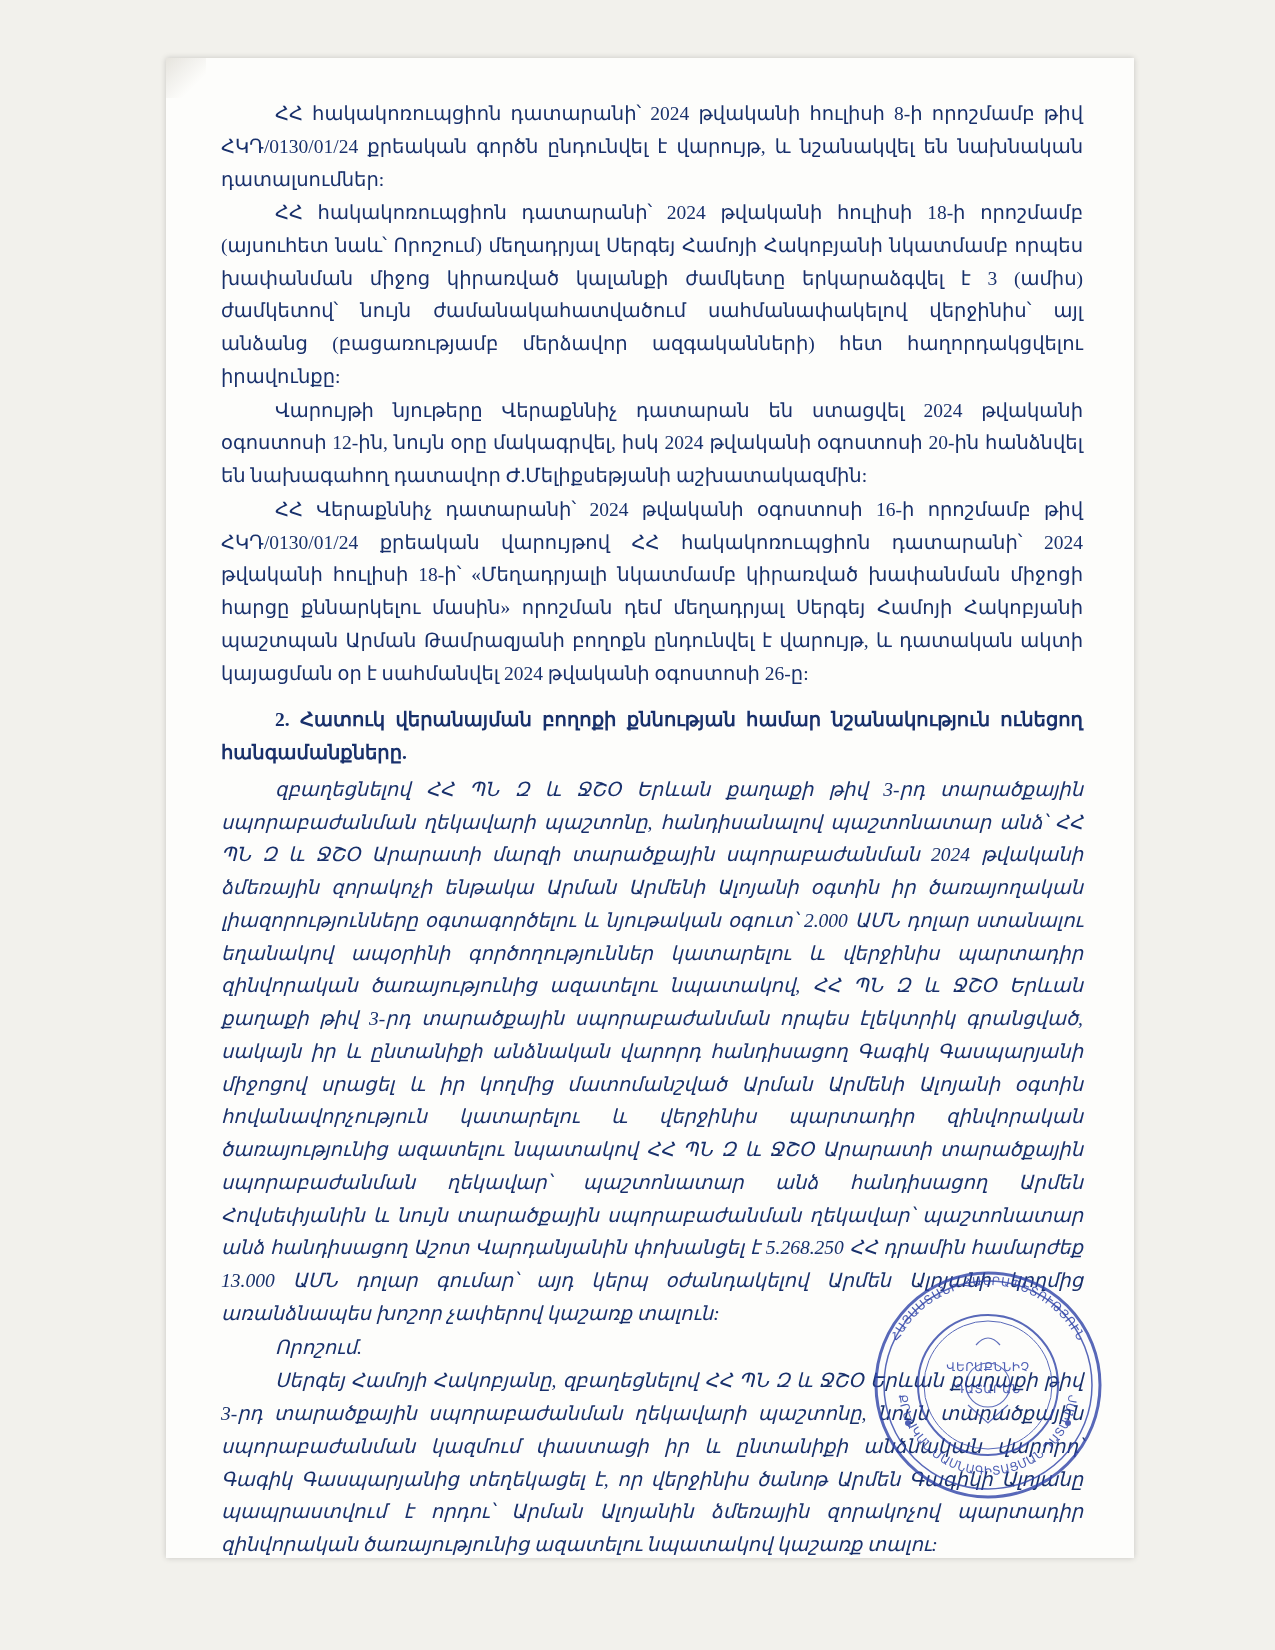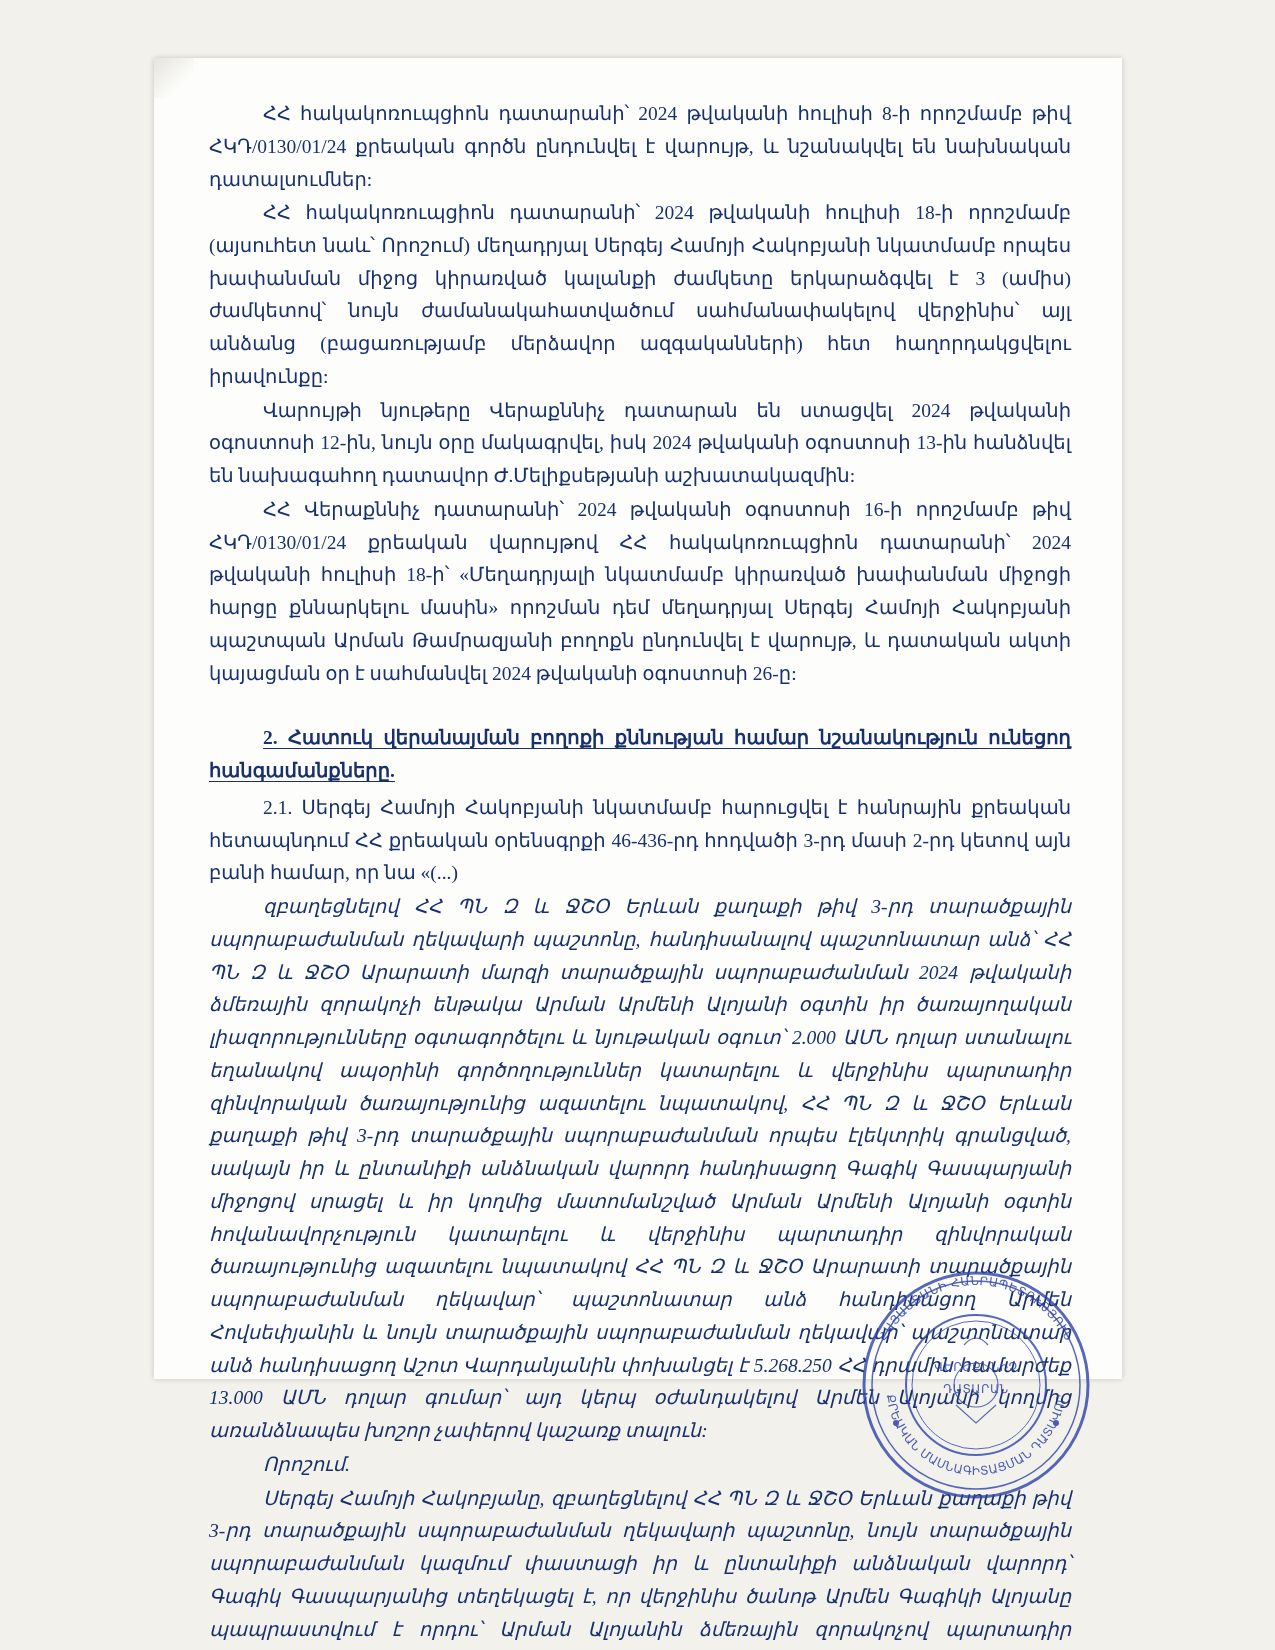"ՀՀ հակակոռուպցիոն դատարանի՝ 2024 թվականի" .sheet { height: 1321px -> 1500px; left: 154px -> 166px }
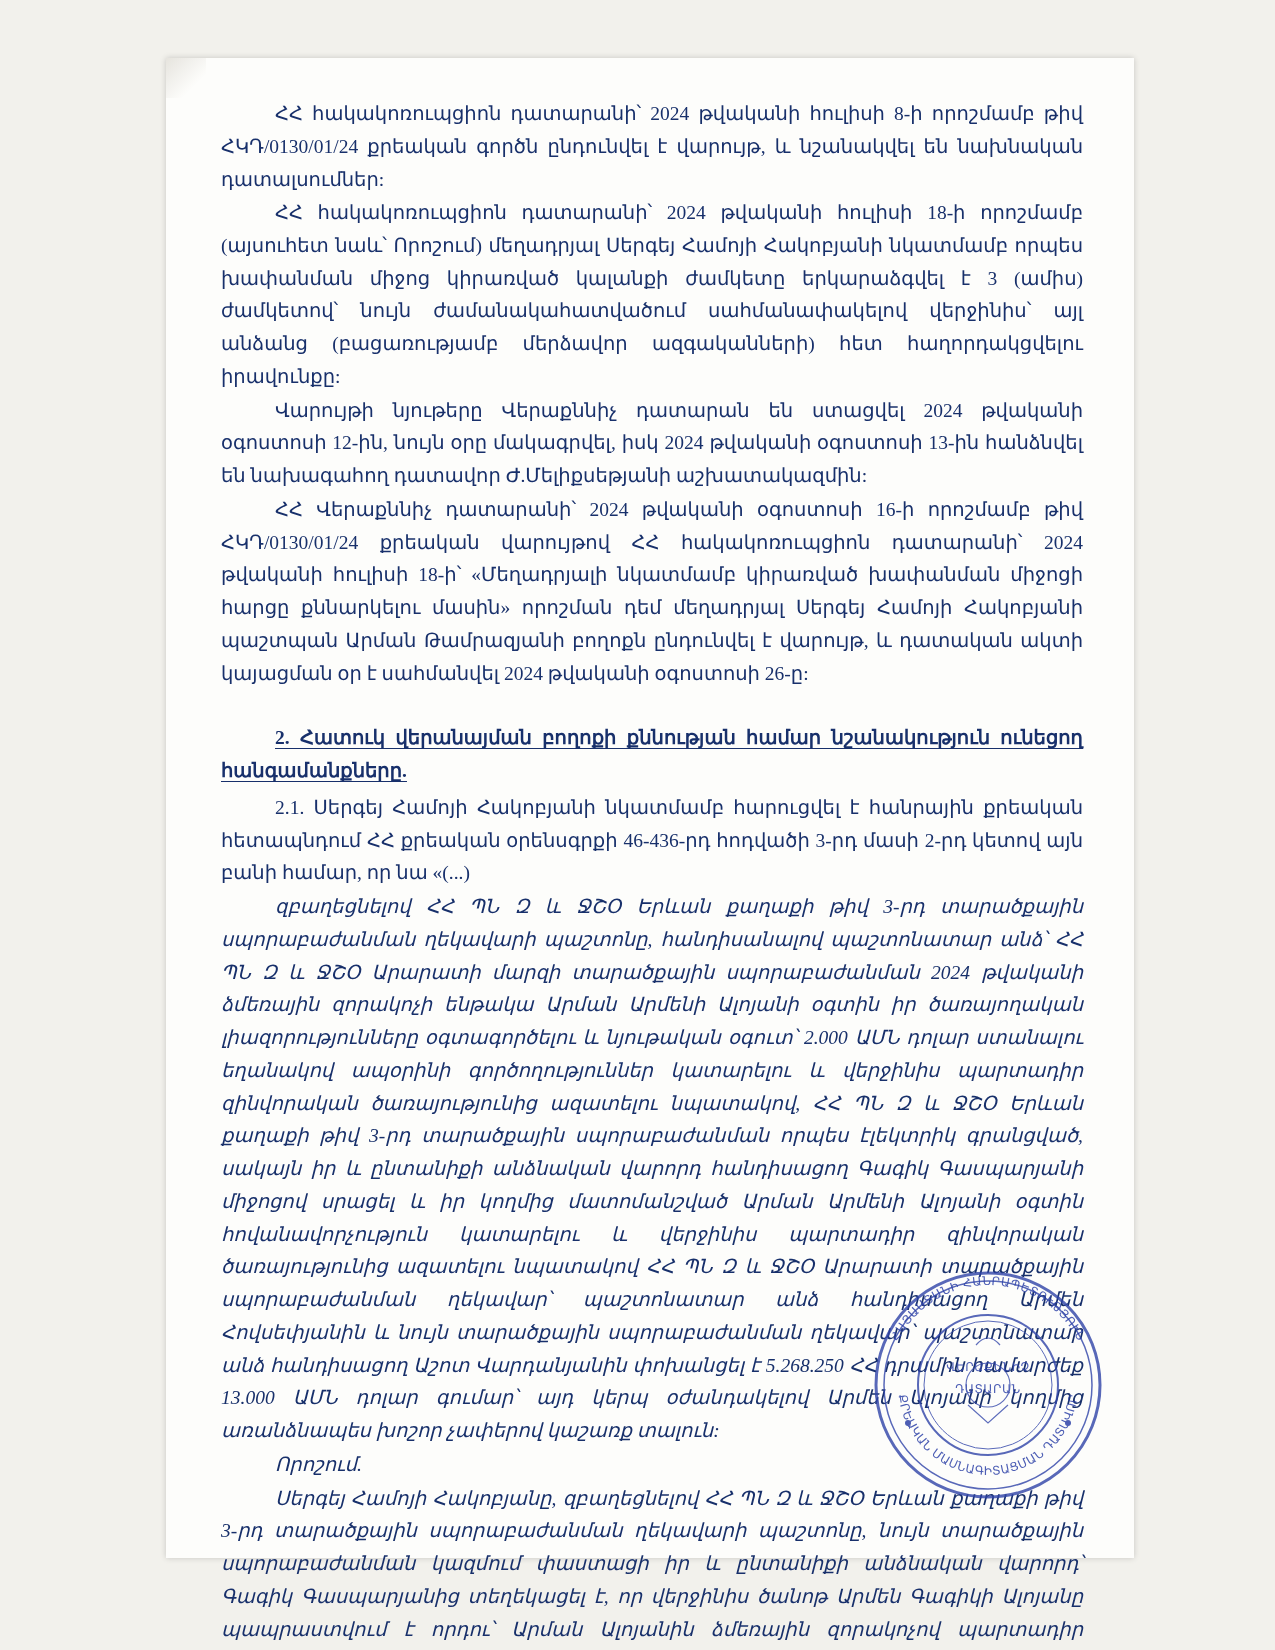"Վարույթի նյութերը Վերաքննիչ դատարան են" p { text: 13-ին -> 20-ին }
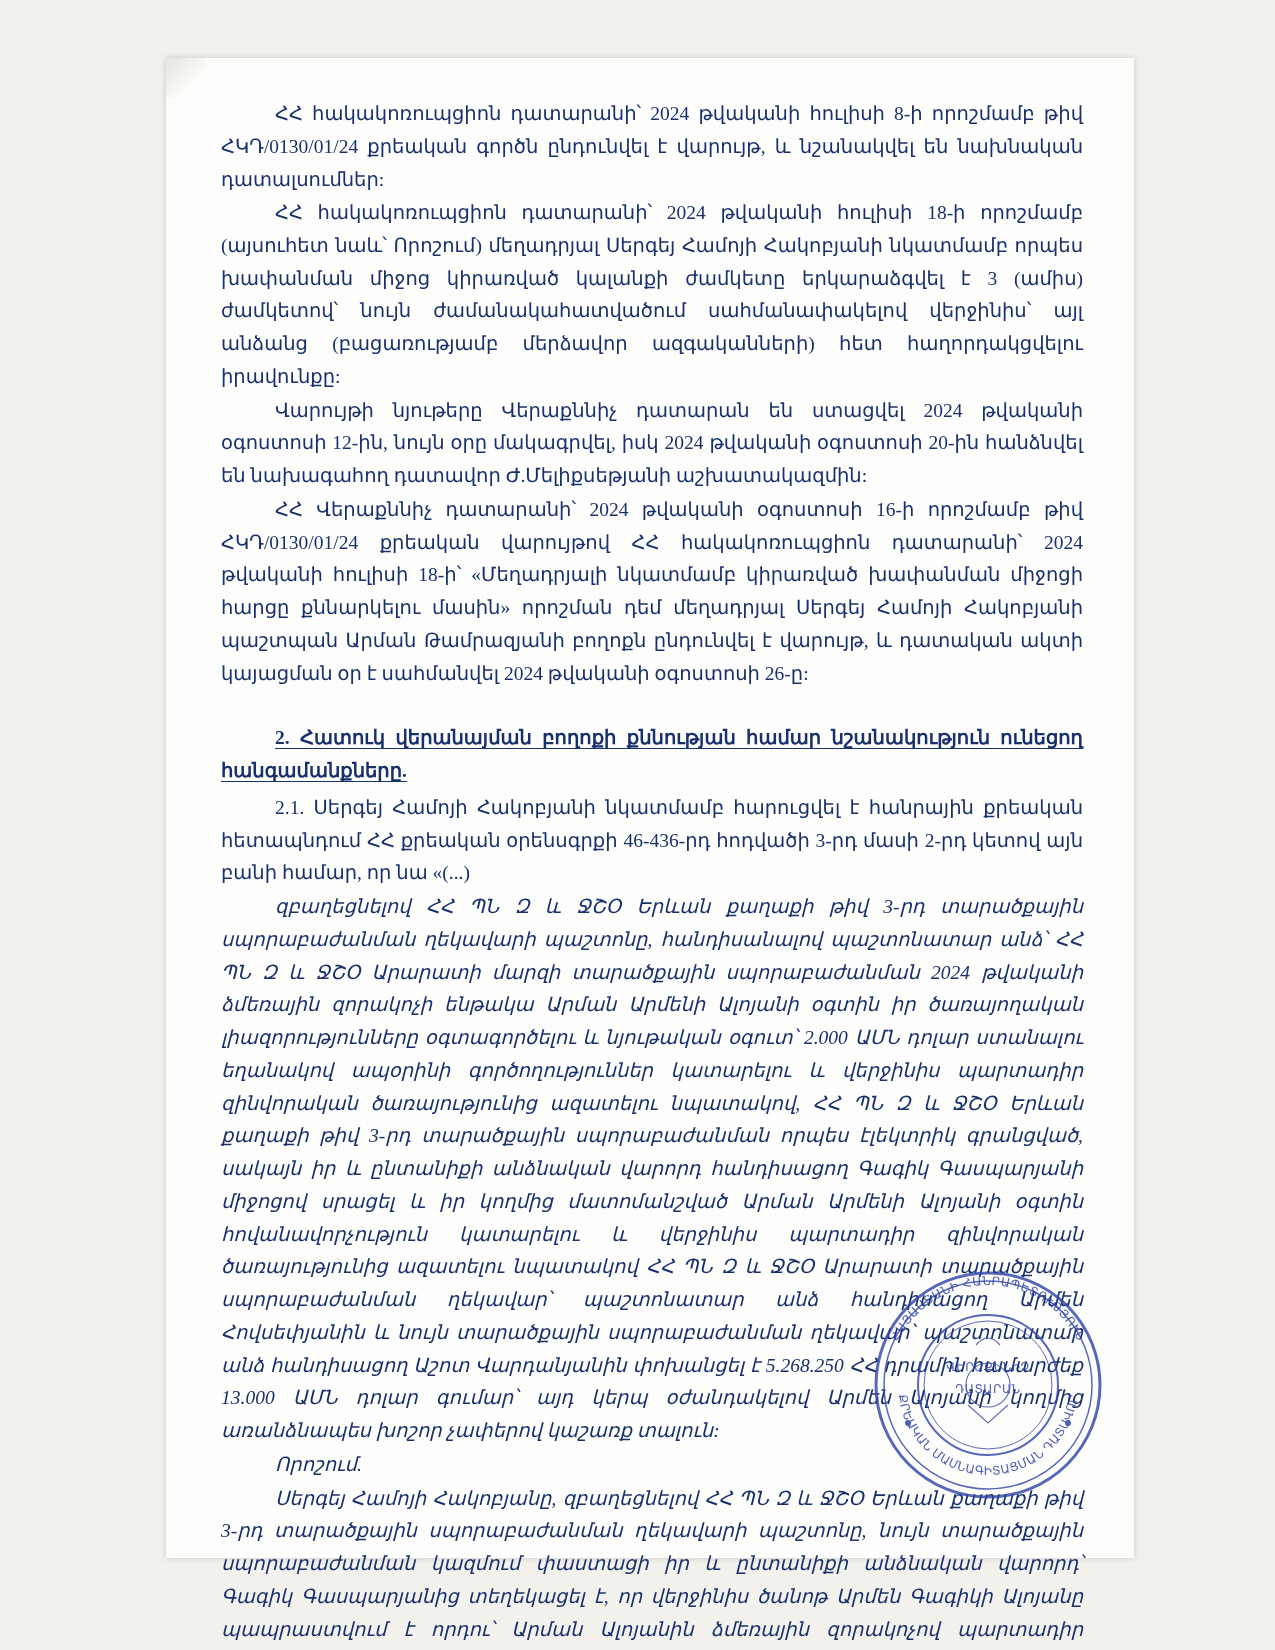"2. Հատուկ վերանայման բողոքի քննության" .heading { margin-top: 32px -> 14px; text-decoration: underline -> none }
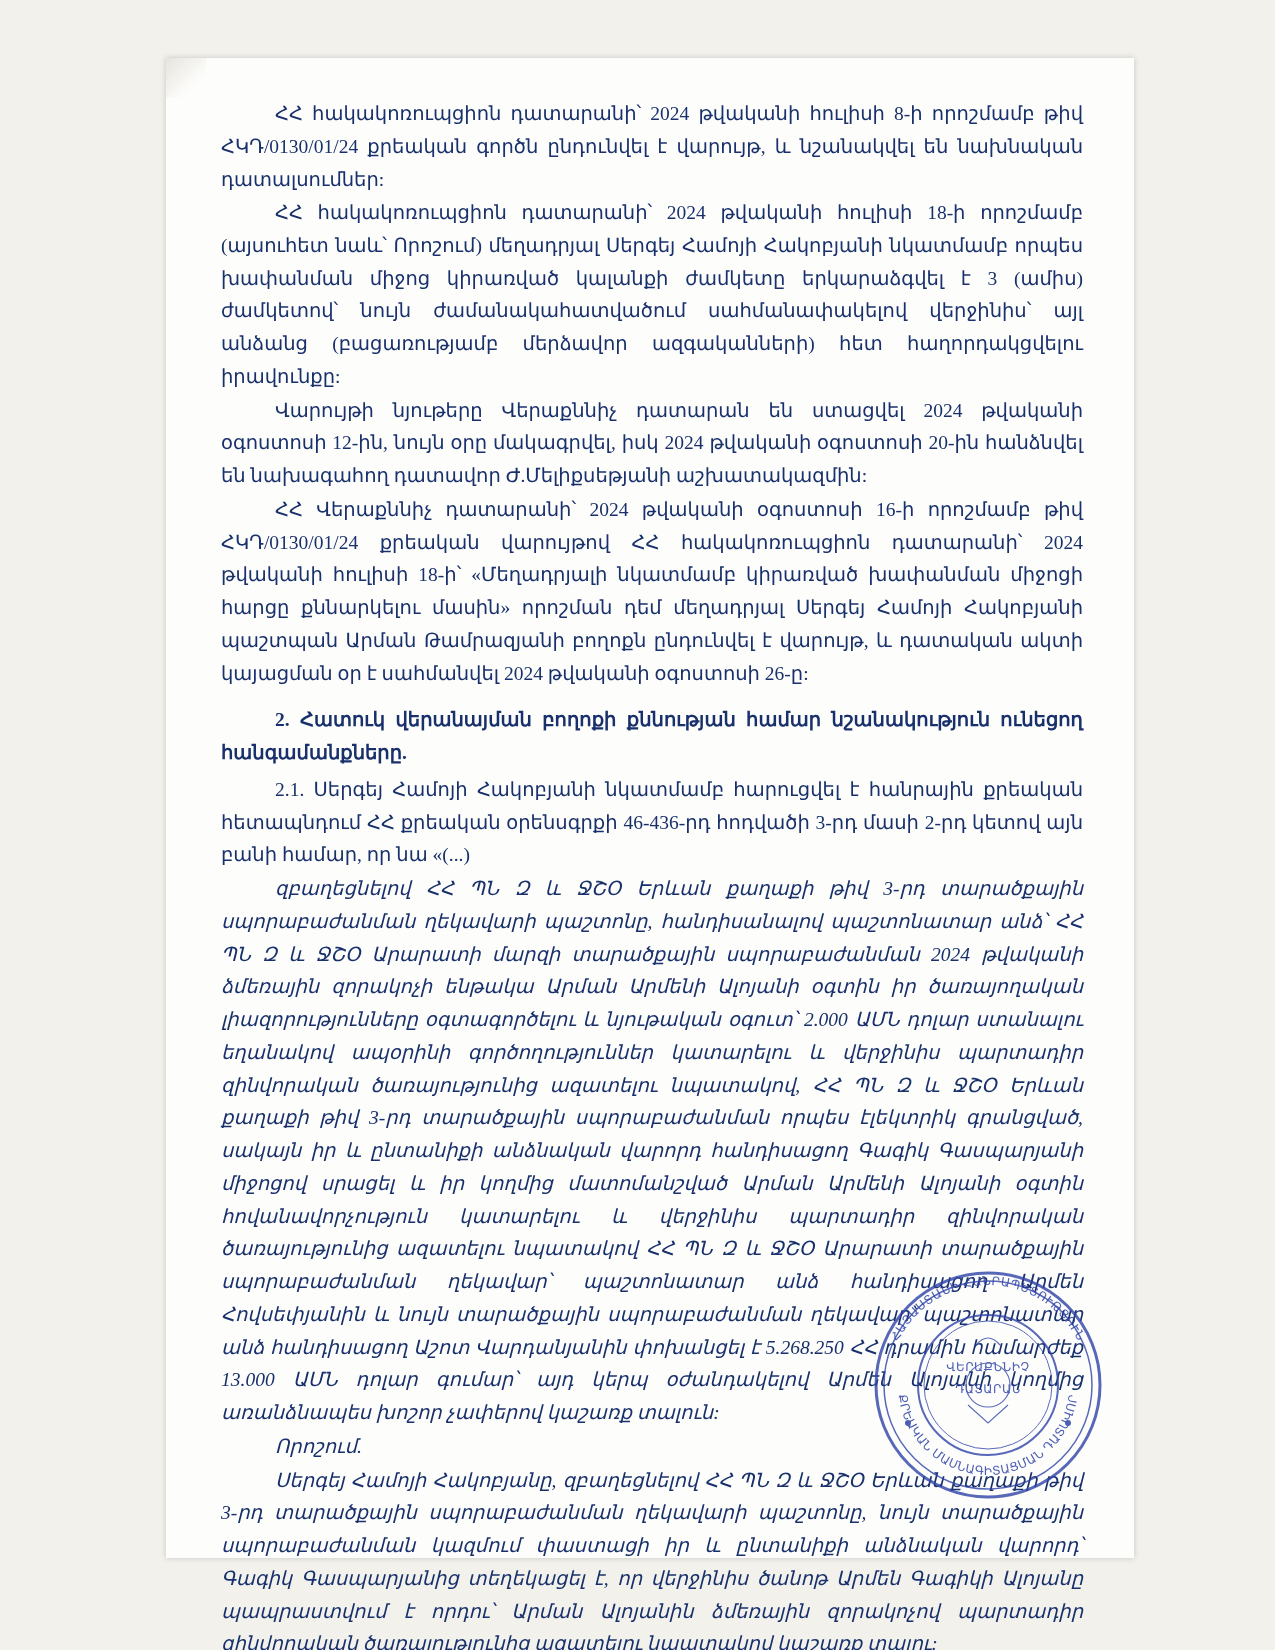"2.1. Սերգեյ Համոյի Հակոբյանի նկատմամբ" p { html: <p>2.1. Սերգեյ Համոյի Հակոբյանի նկատմամբ հարուցվել է հանրային քրեական հետապնդում ՀՀ քրեական օրենսգրքի 46-436-րդ հոդվածի 3-րդ մասի 2-րդ կետով այն բանի համար, որ նա «(...)</p> -> none }
